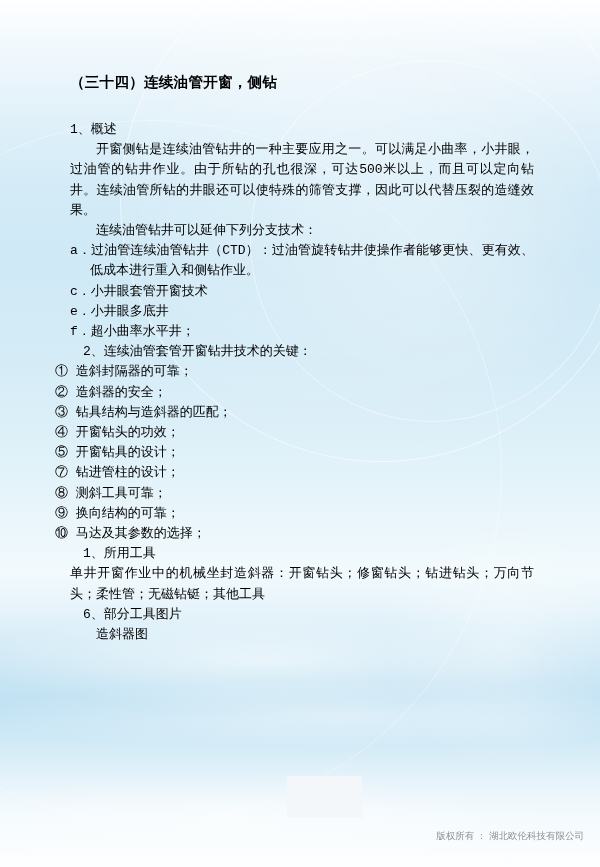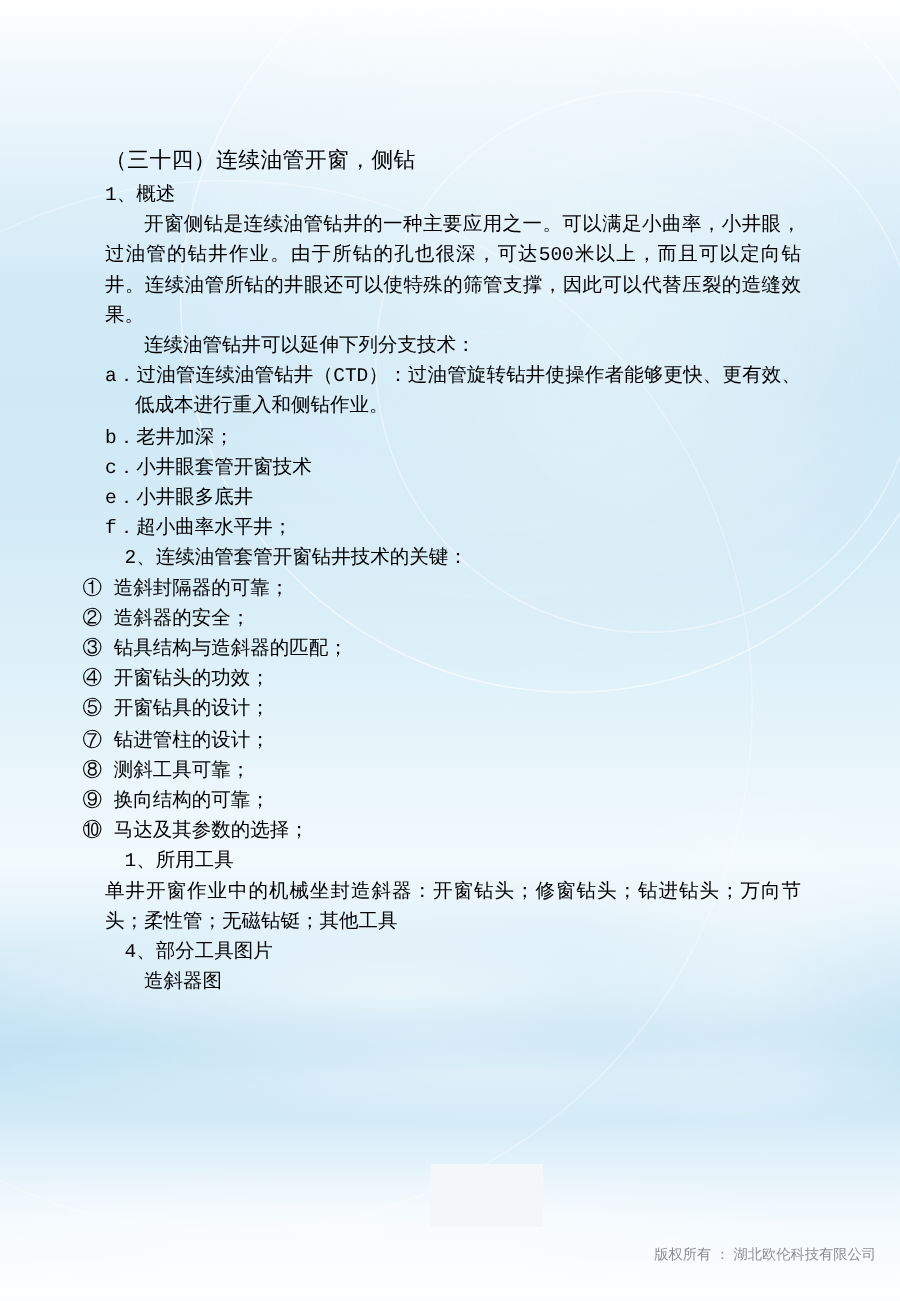"（三十四）连续油管开窗，侧钻" .doc-title { font-weight: normal -> bold; margin-top: 24px -> none }
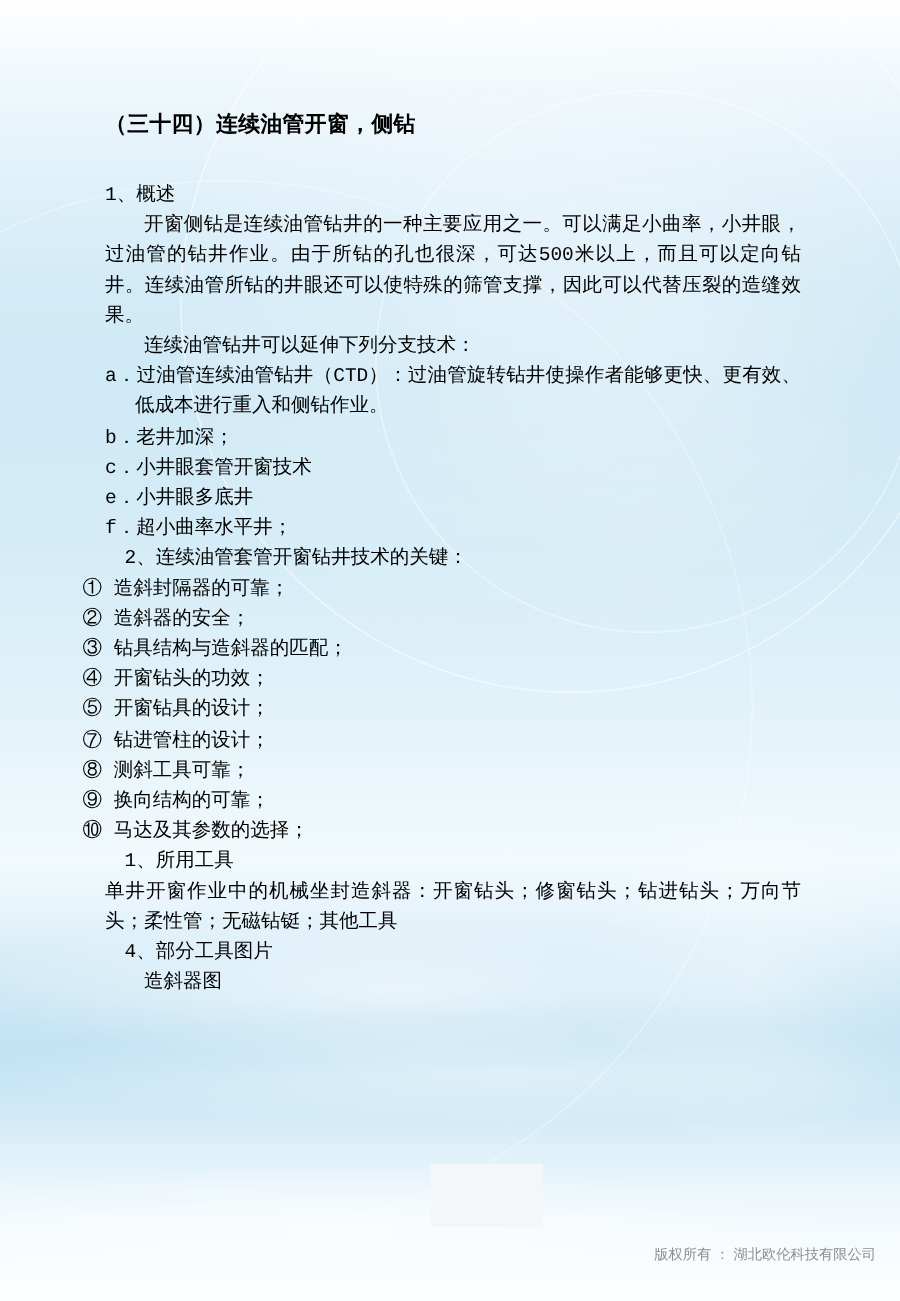"b．老井加深；" p.p { html: <p>b．老井加深；</p> -> none }
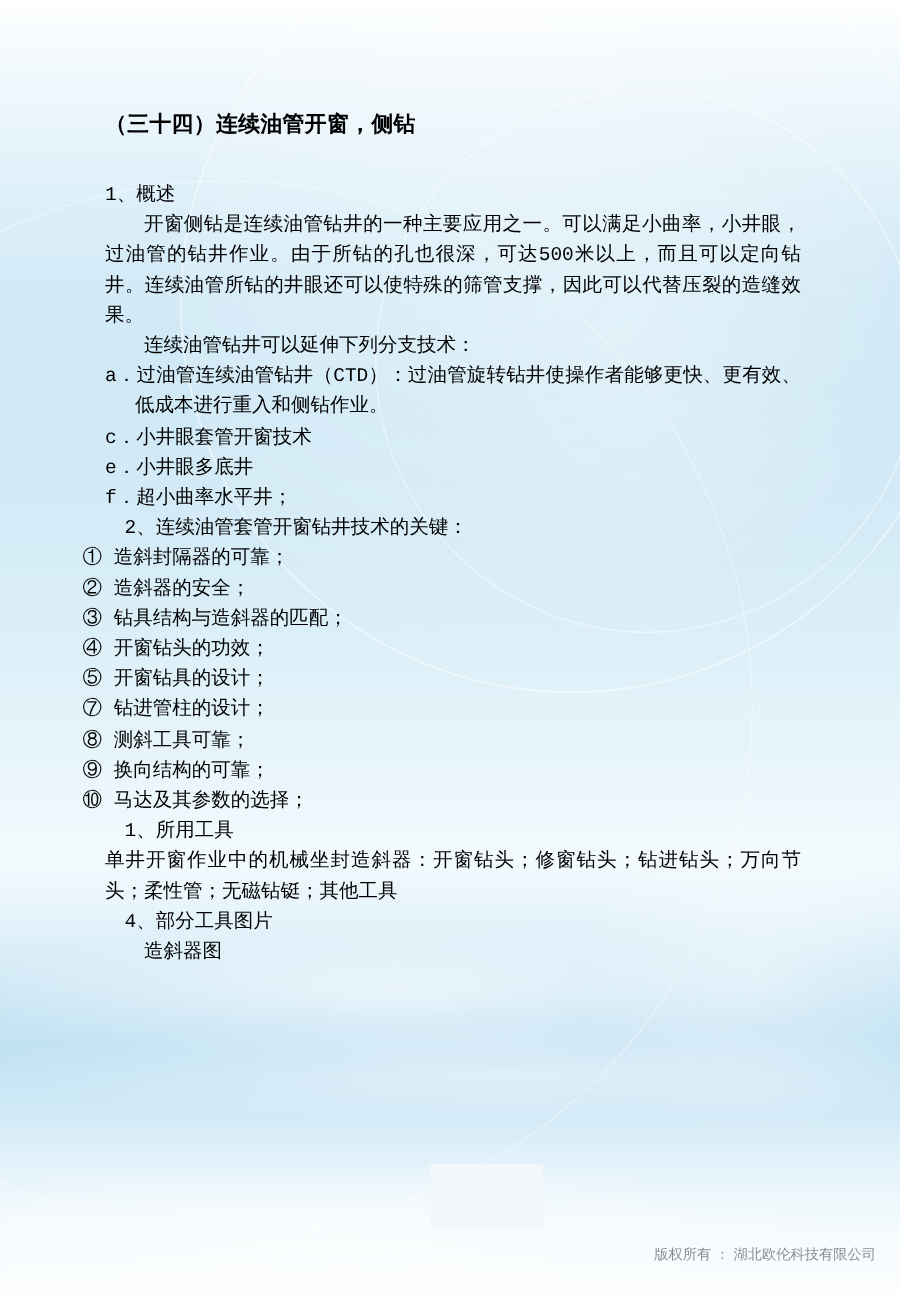"4、部分工具图片" p.p { text: 4 -> 6 }
